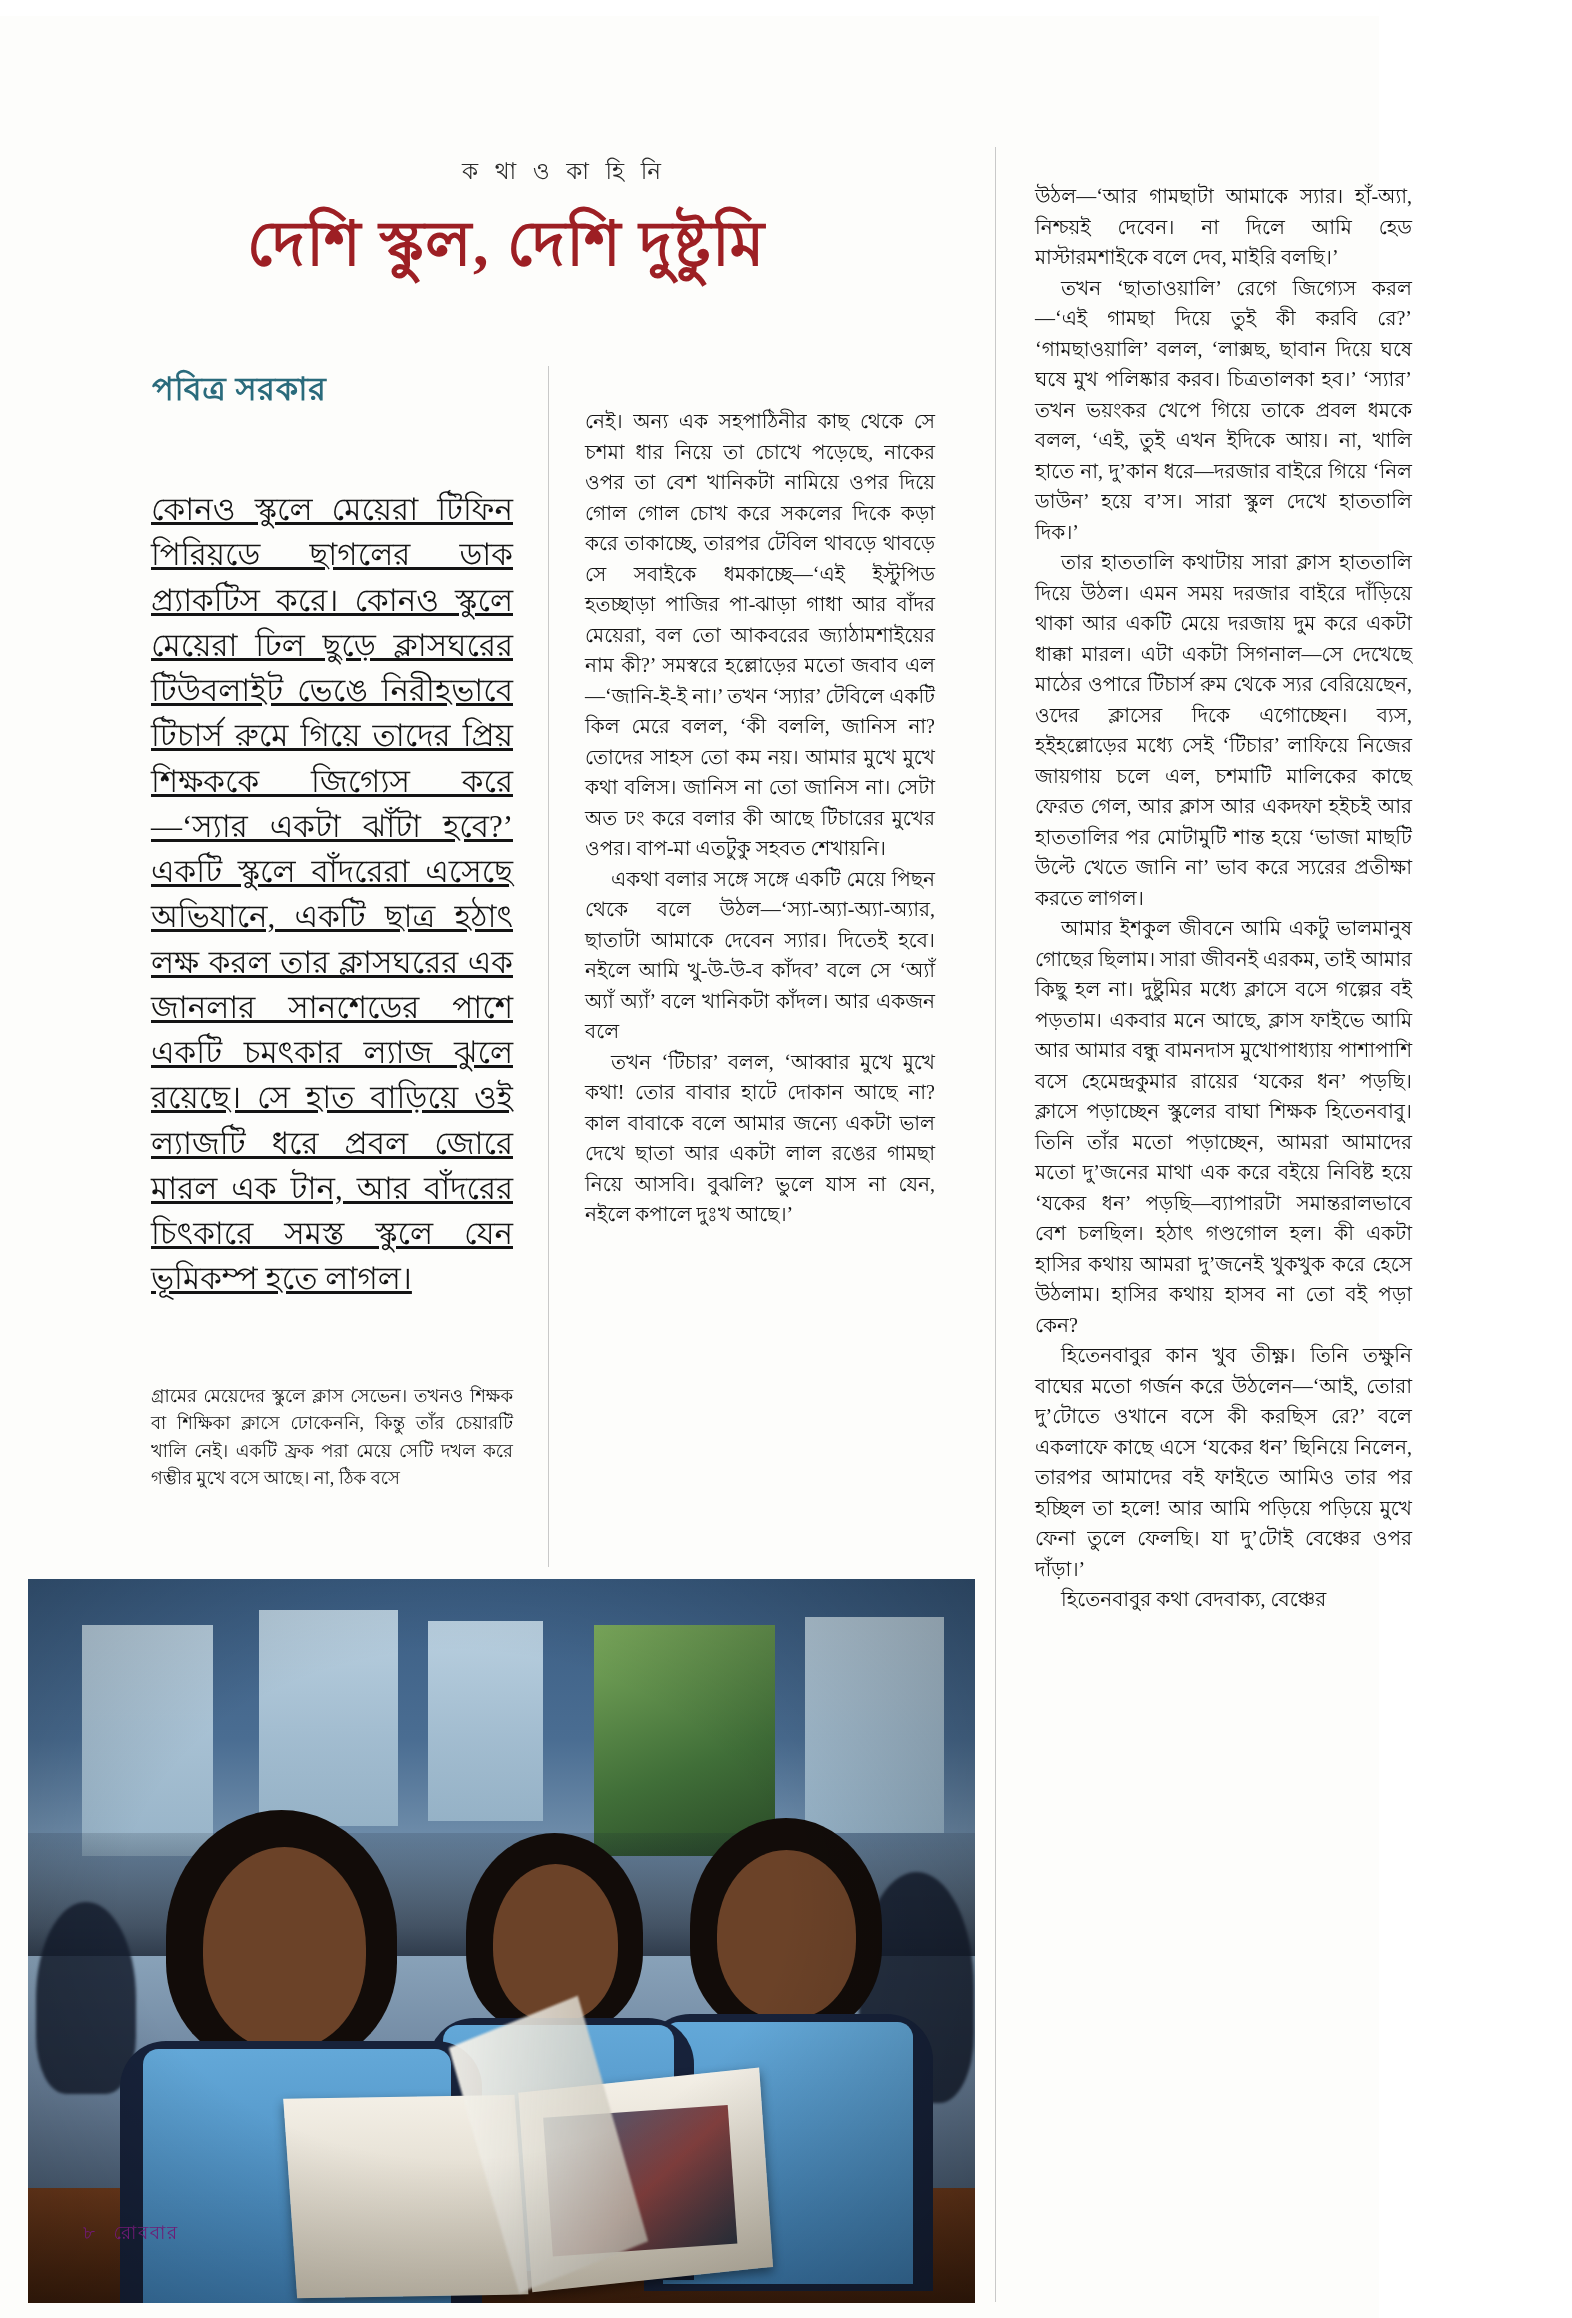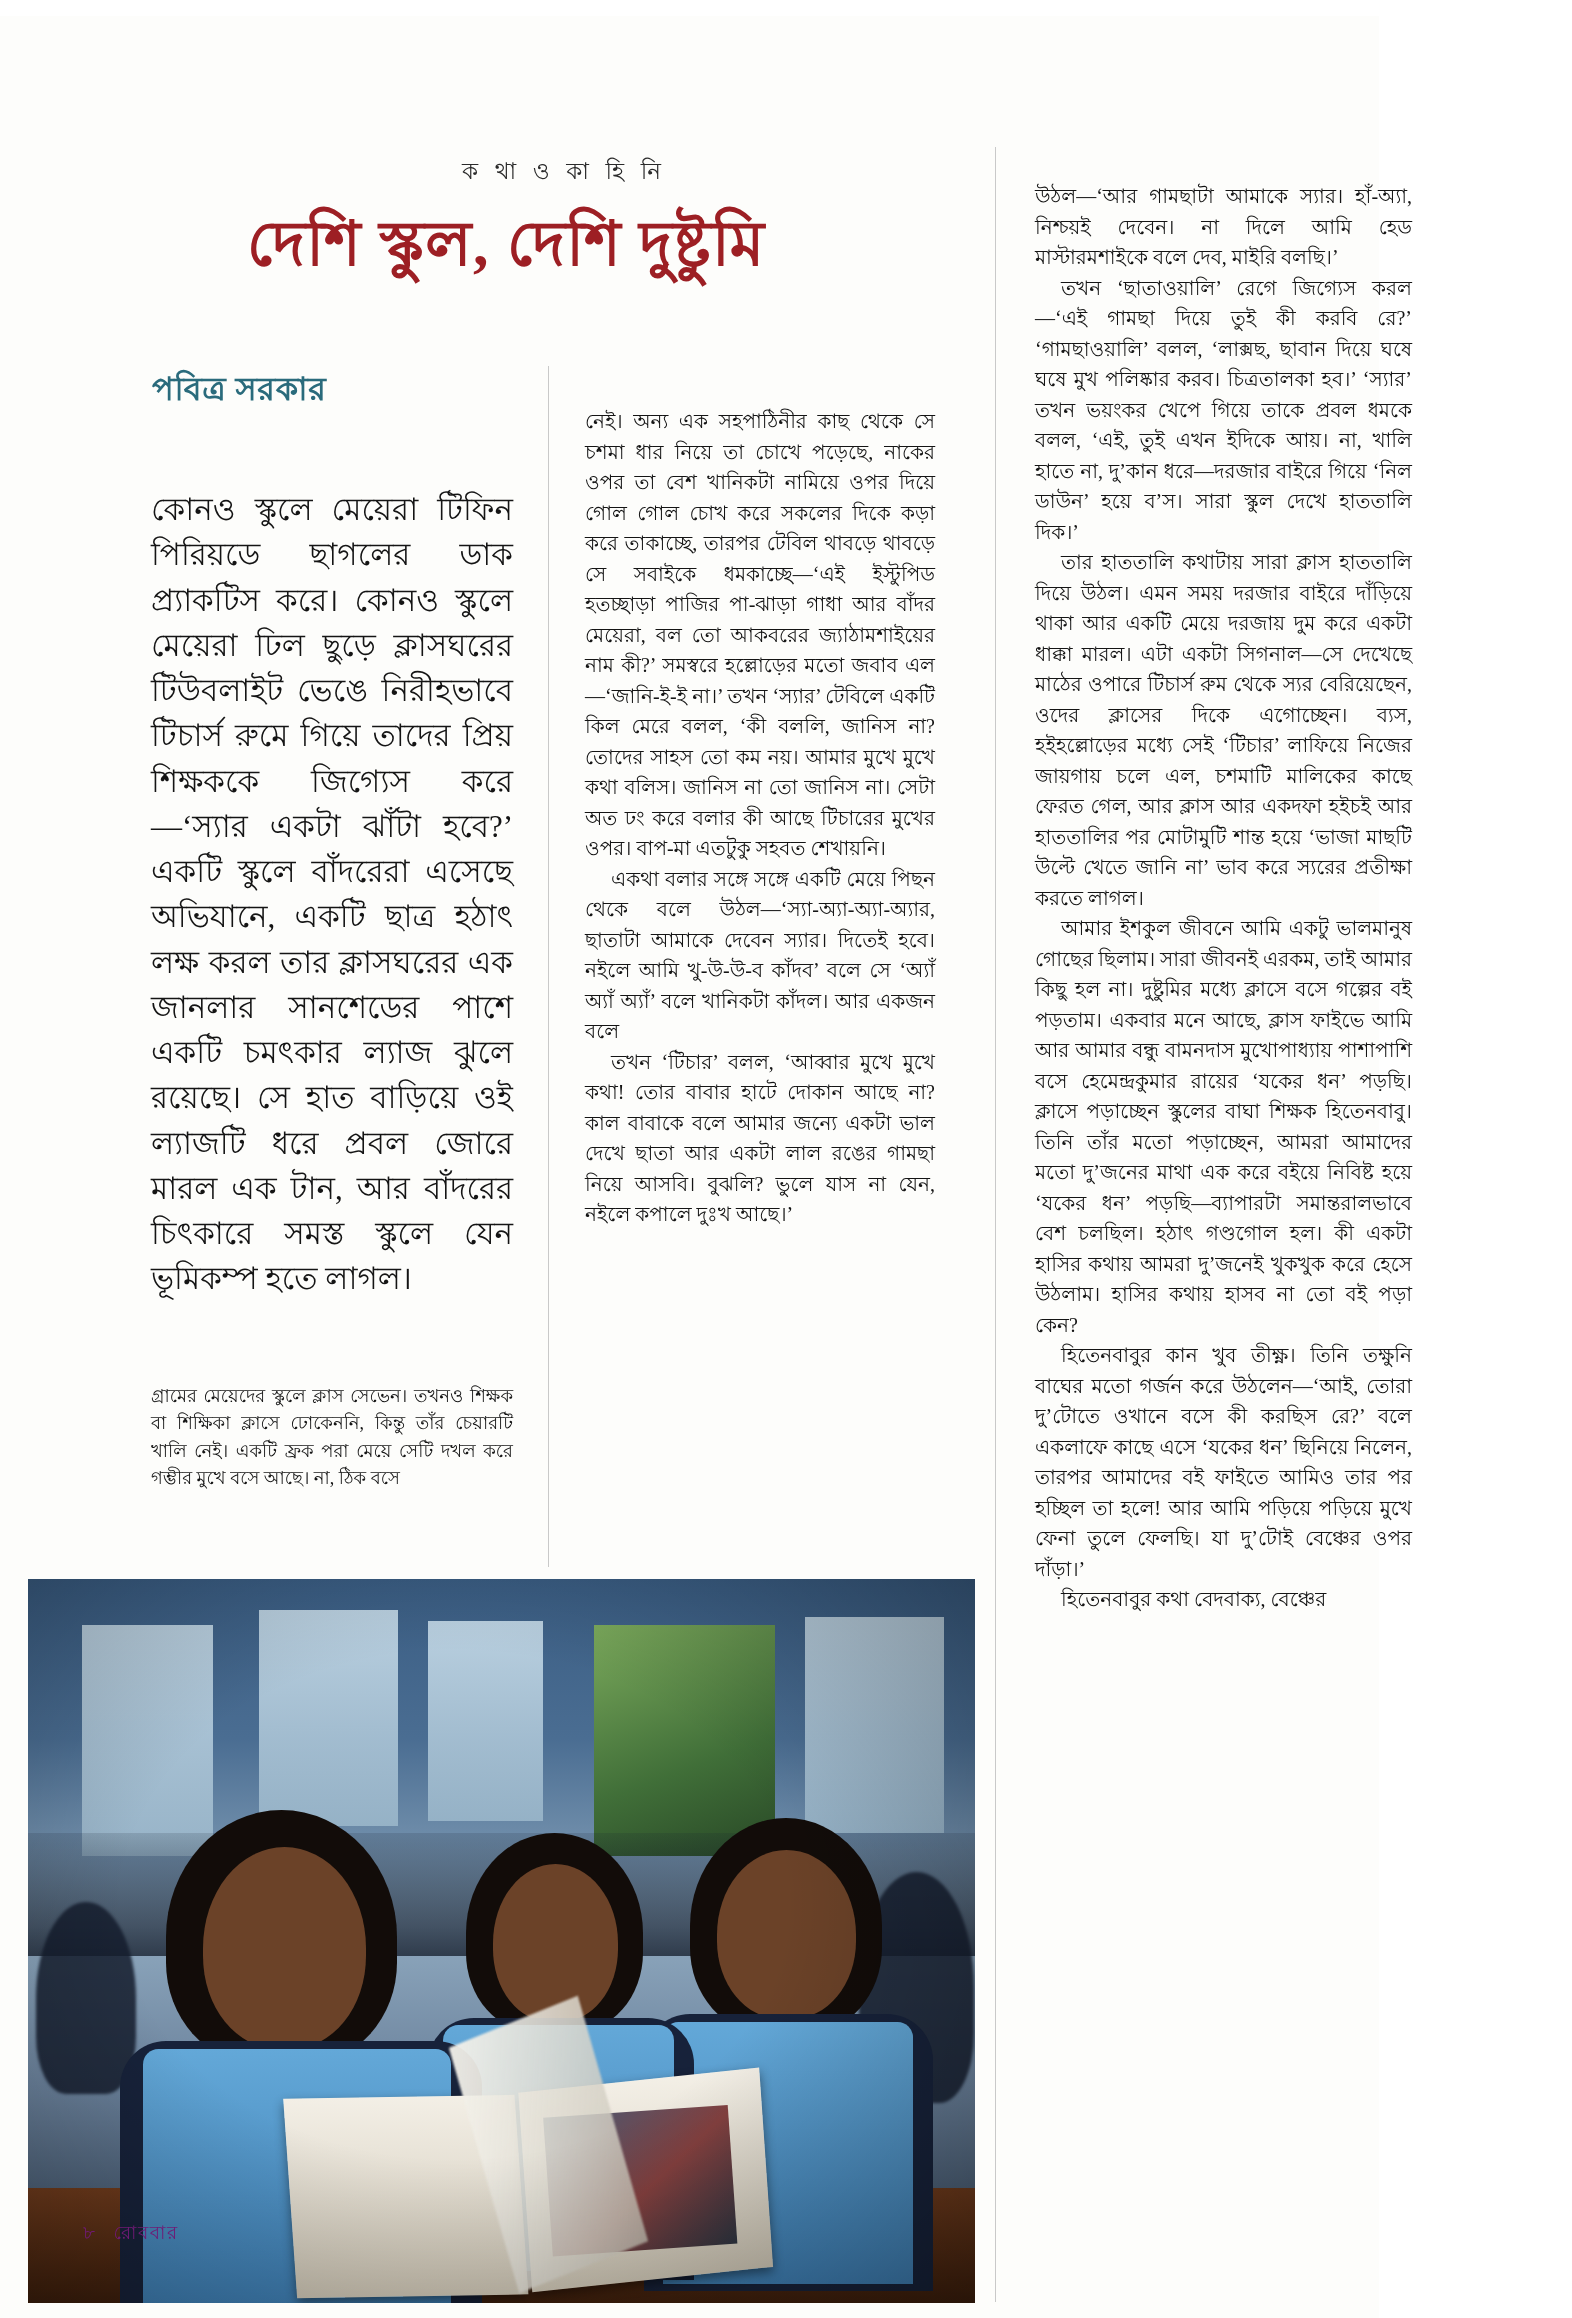"কোনও স্কুলে মেয়েরা টিফিন পিরিয়ডে" #col1-intro { text-decoration: none -> underline }
